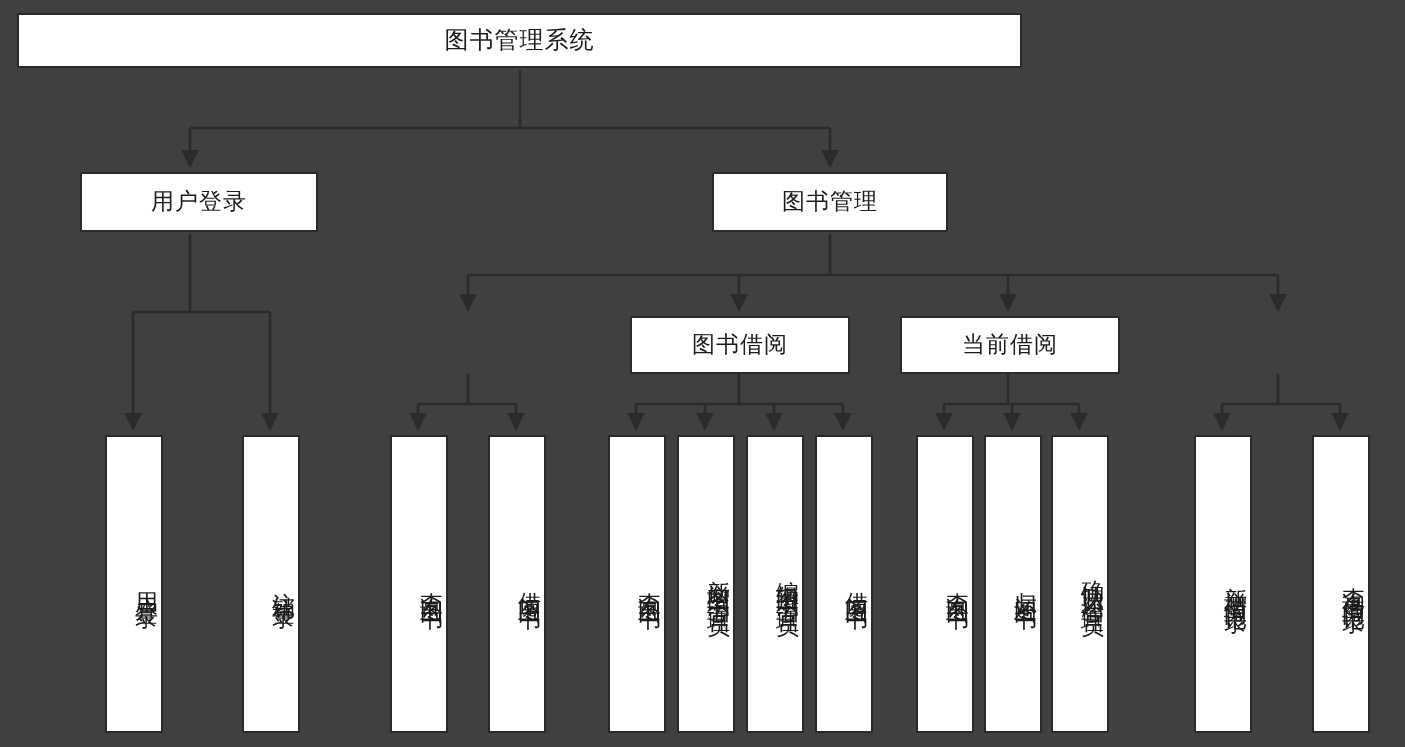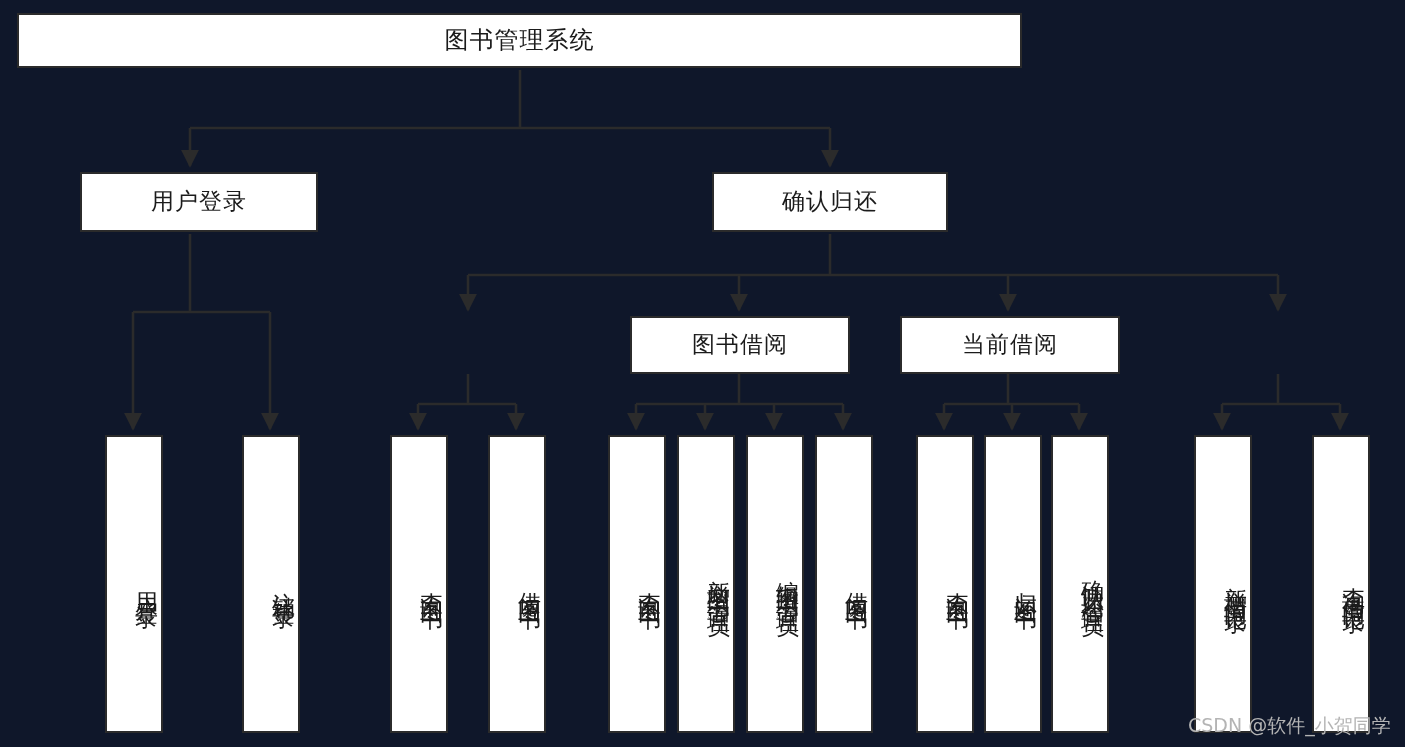"图书管理系统" #canvas { background: #0f172a -> #404040 }
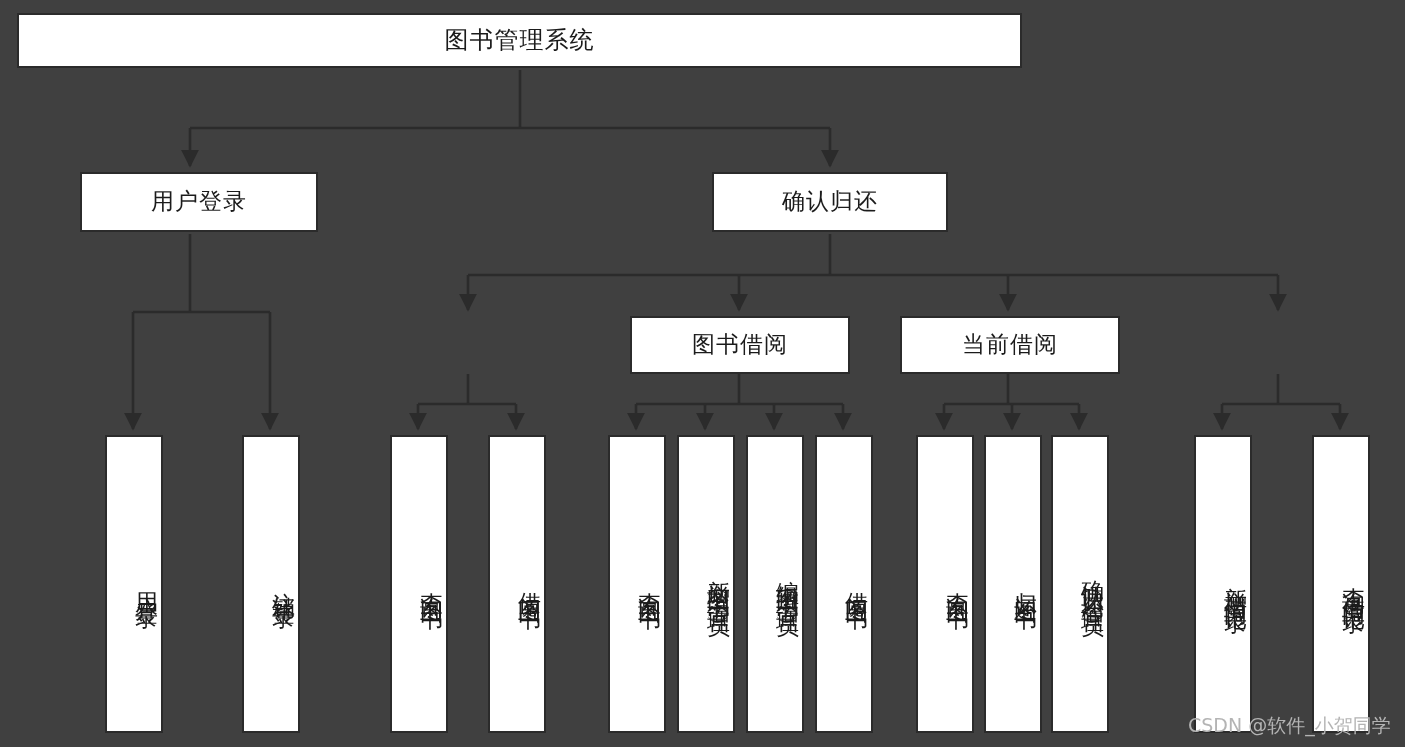"确认归还" div.node { text: 确认归还 -> 图书管理 }
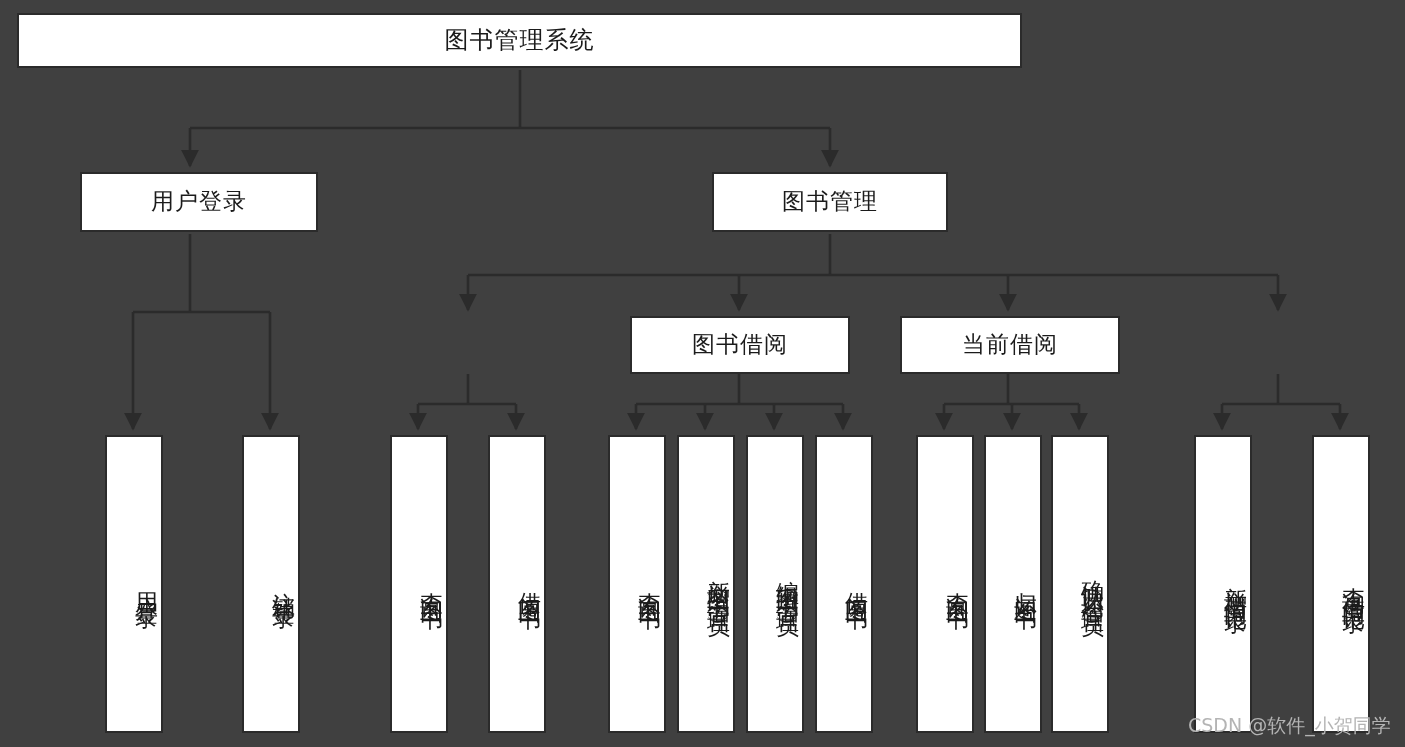"CSDN @软件_小贺同学" div.watermark { html: <div>CSDN @软件_小贺同学</div> -> none }
